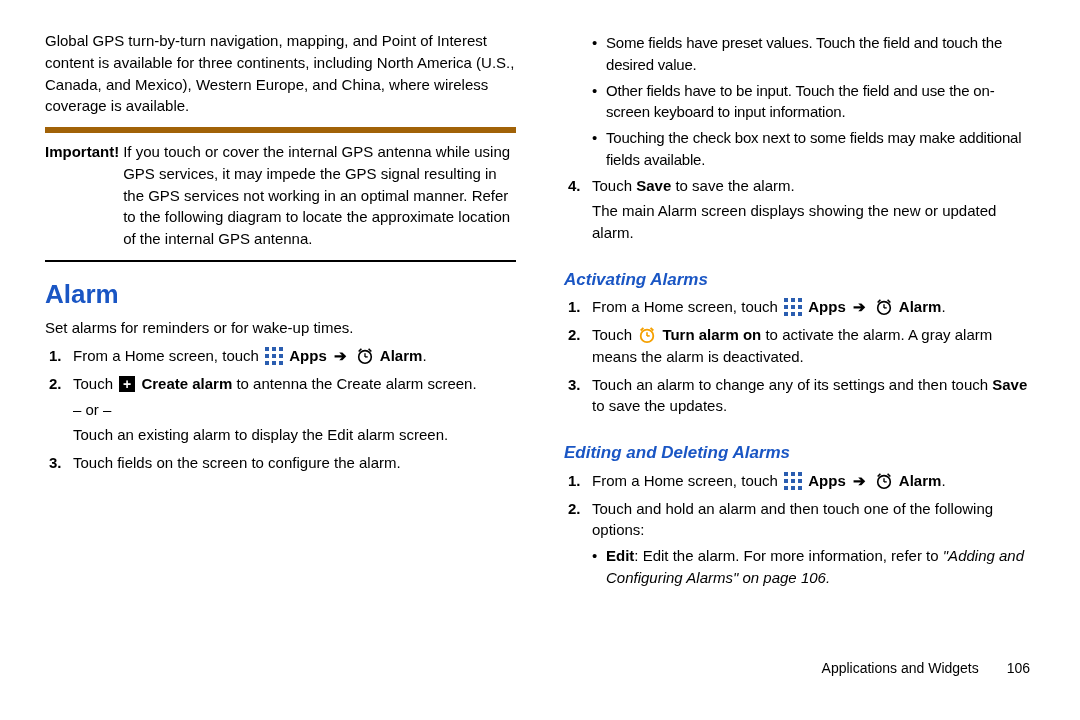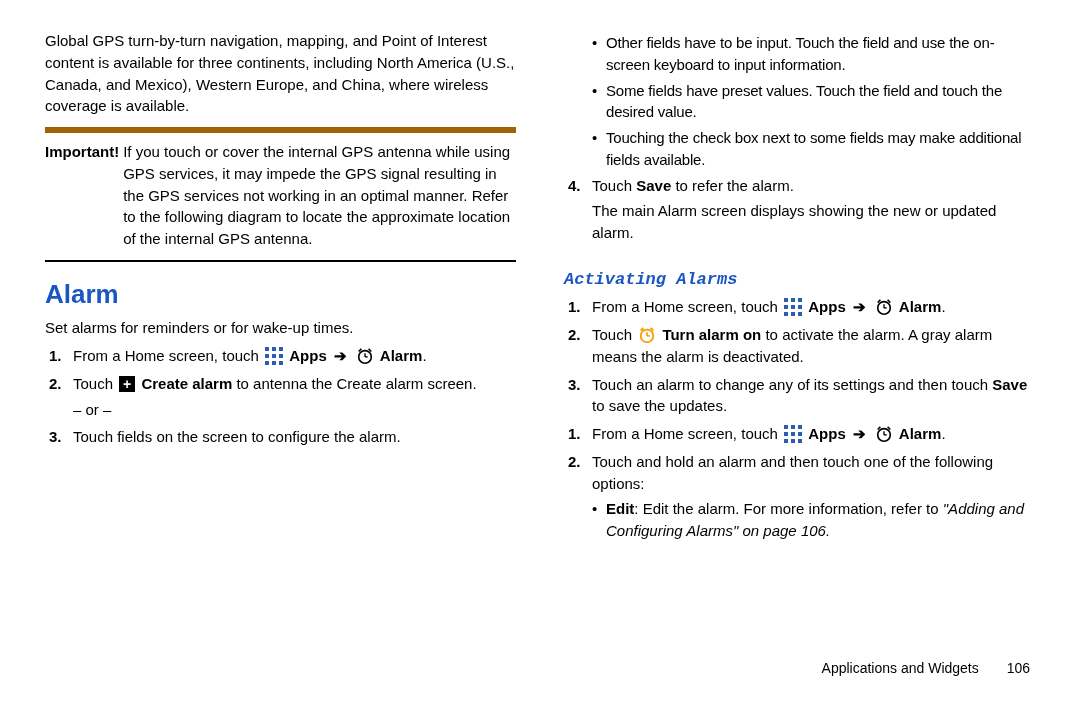"Other fields have to be" li.narrow { order: before "Some fields have preset values." -> after "Some fields have preset values." }
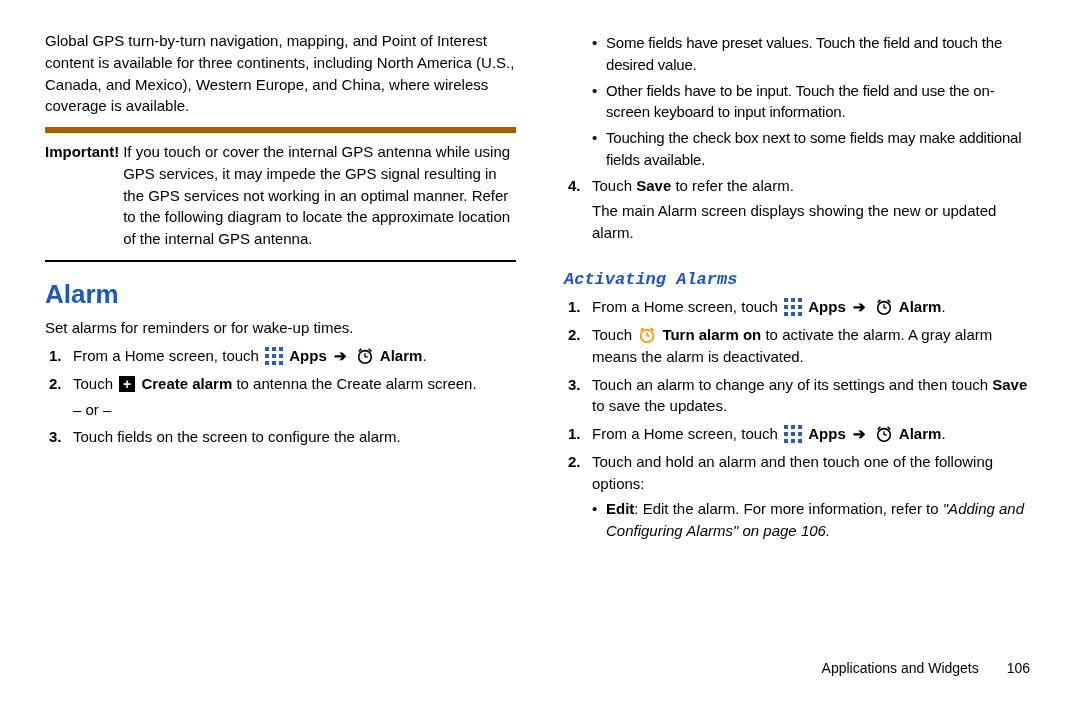"to refer the alarm." span { text: refer -> save }
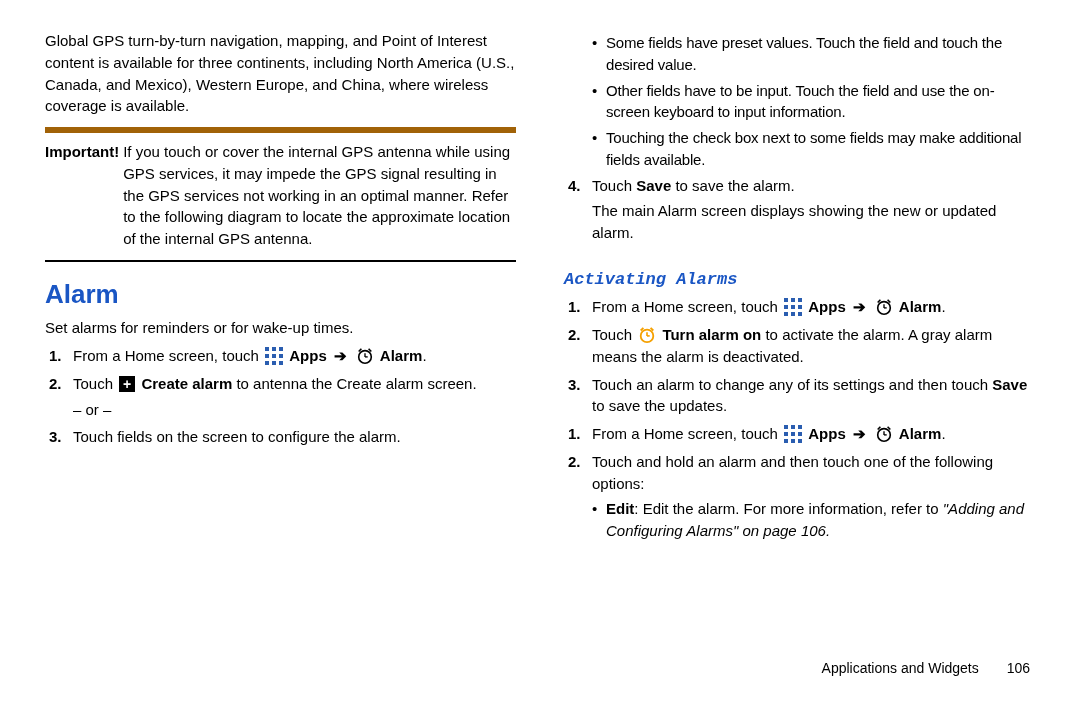"Activating Alarms" h2.subsection { font-family: Liberation Mono, monospace -> none }
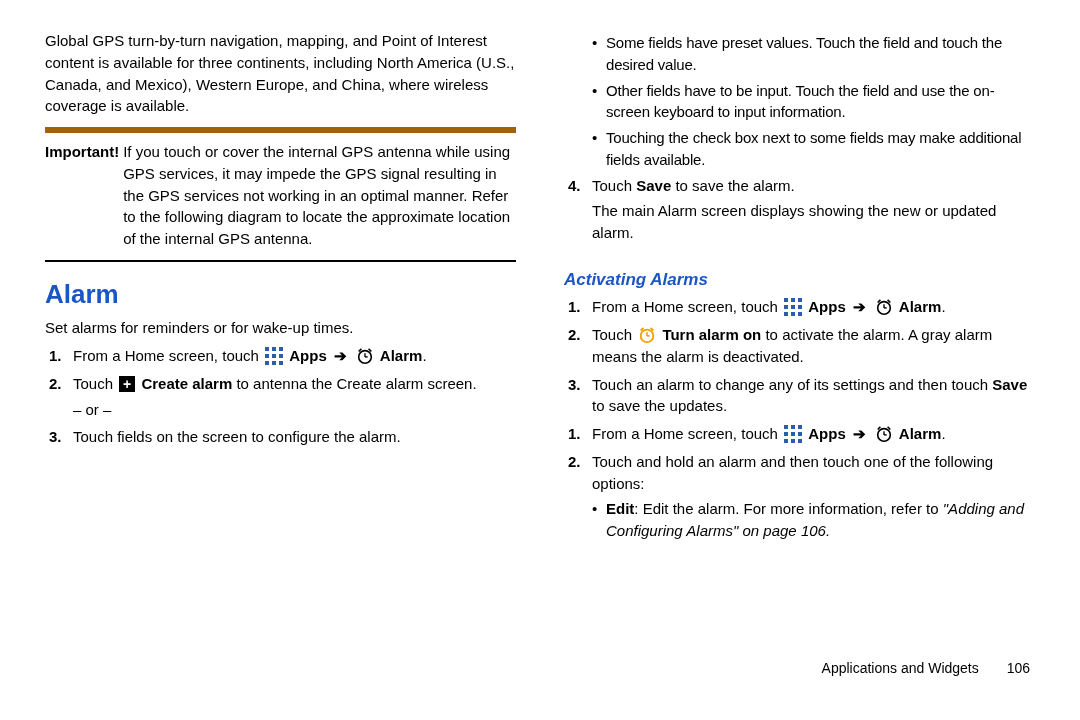"Touch an existing alarm to" div.cont { html: none -> <div>Touch an existing alarm to display the Edit alarm screen.</div> }
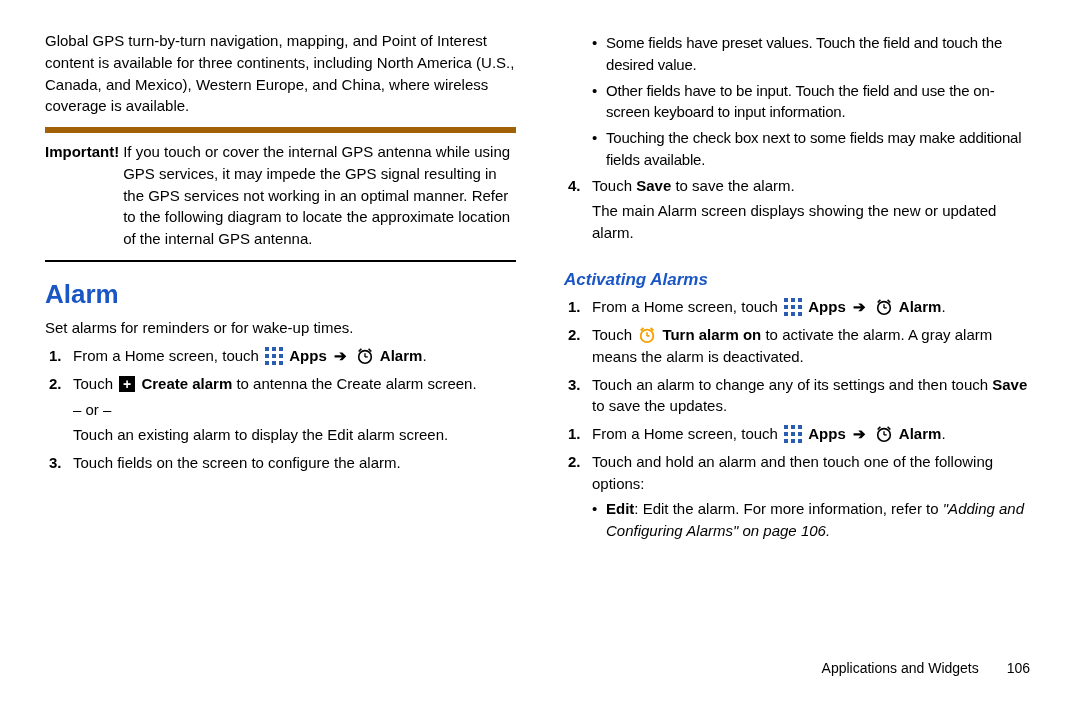"Editing and Deleting Alarms" h2.subsection { html: none -> <h2>Editing and Deleting Alarms</h2> }
